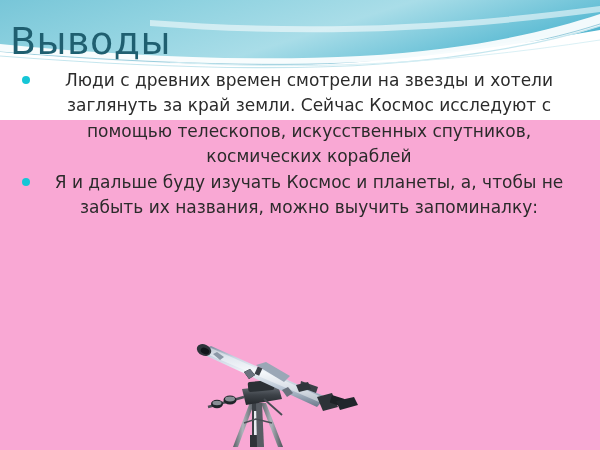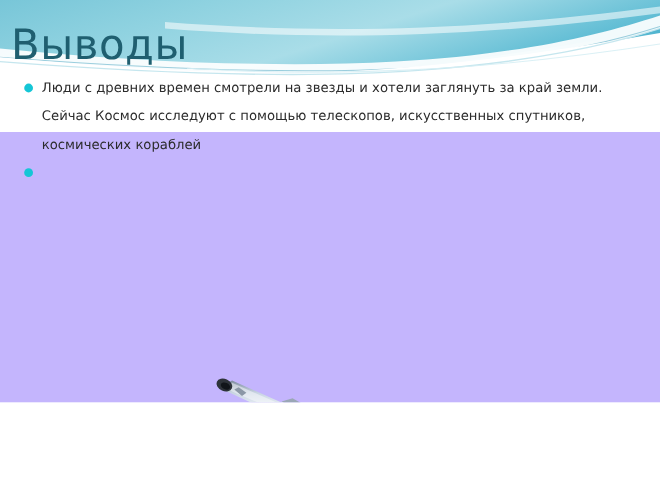"Выводы" .slide { background: #c4b5fd -> #f9a8d4; height: 366px -> 450px }
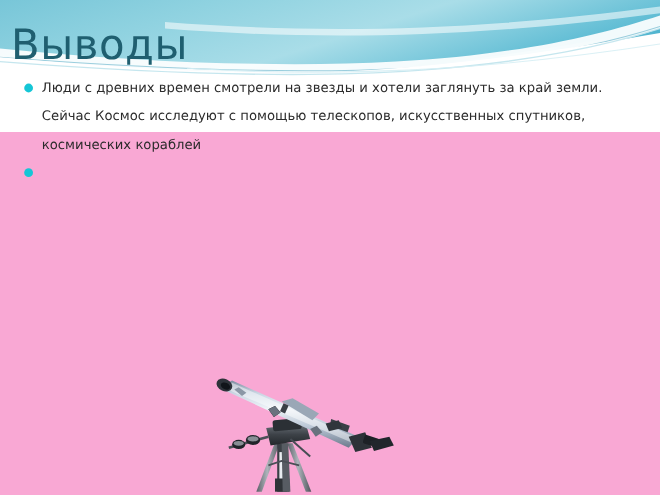"Люди с древних времен смотрели" .bullet-item { font-size: 12px -> 17px; text-align: left -> center }
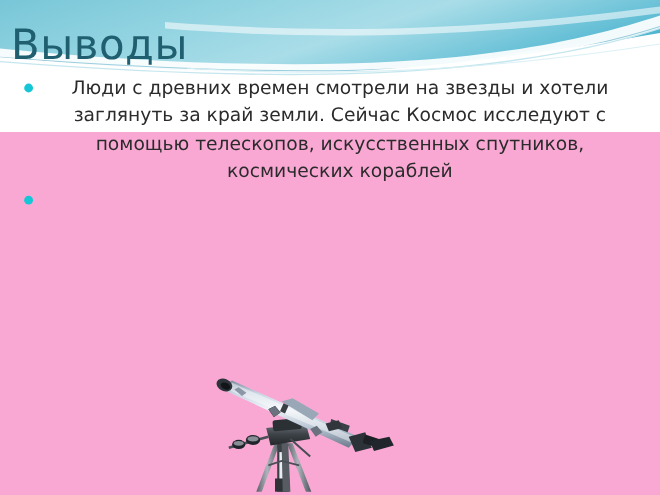"Я и дальше буду изучать" span { html: none -> <span>Я и дальше буду изучать Космос и планеты, а, чтобы не забыть их названия, можно выучить запоминалку:</span> }
